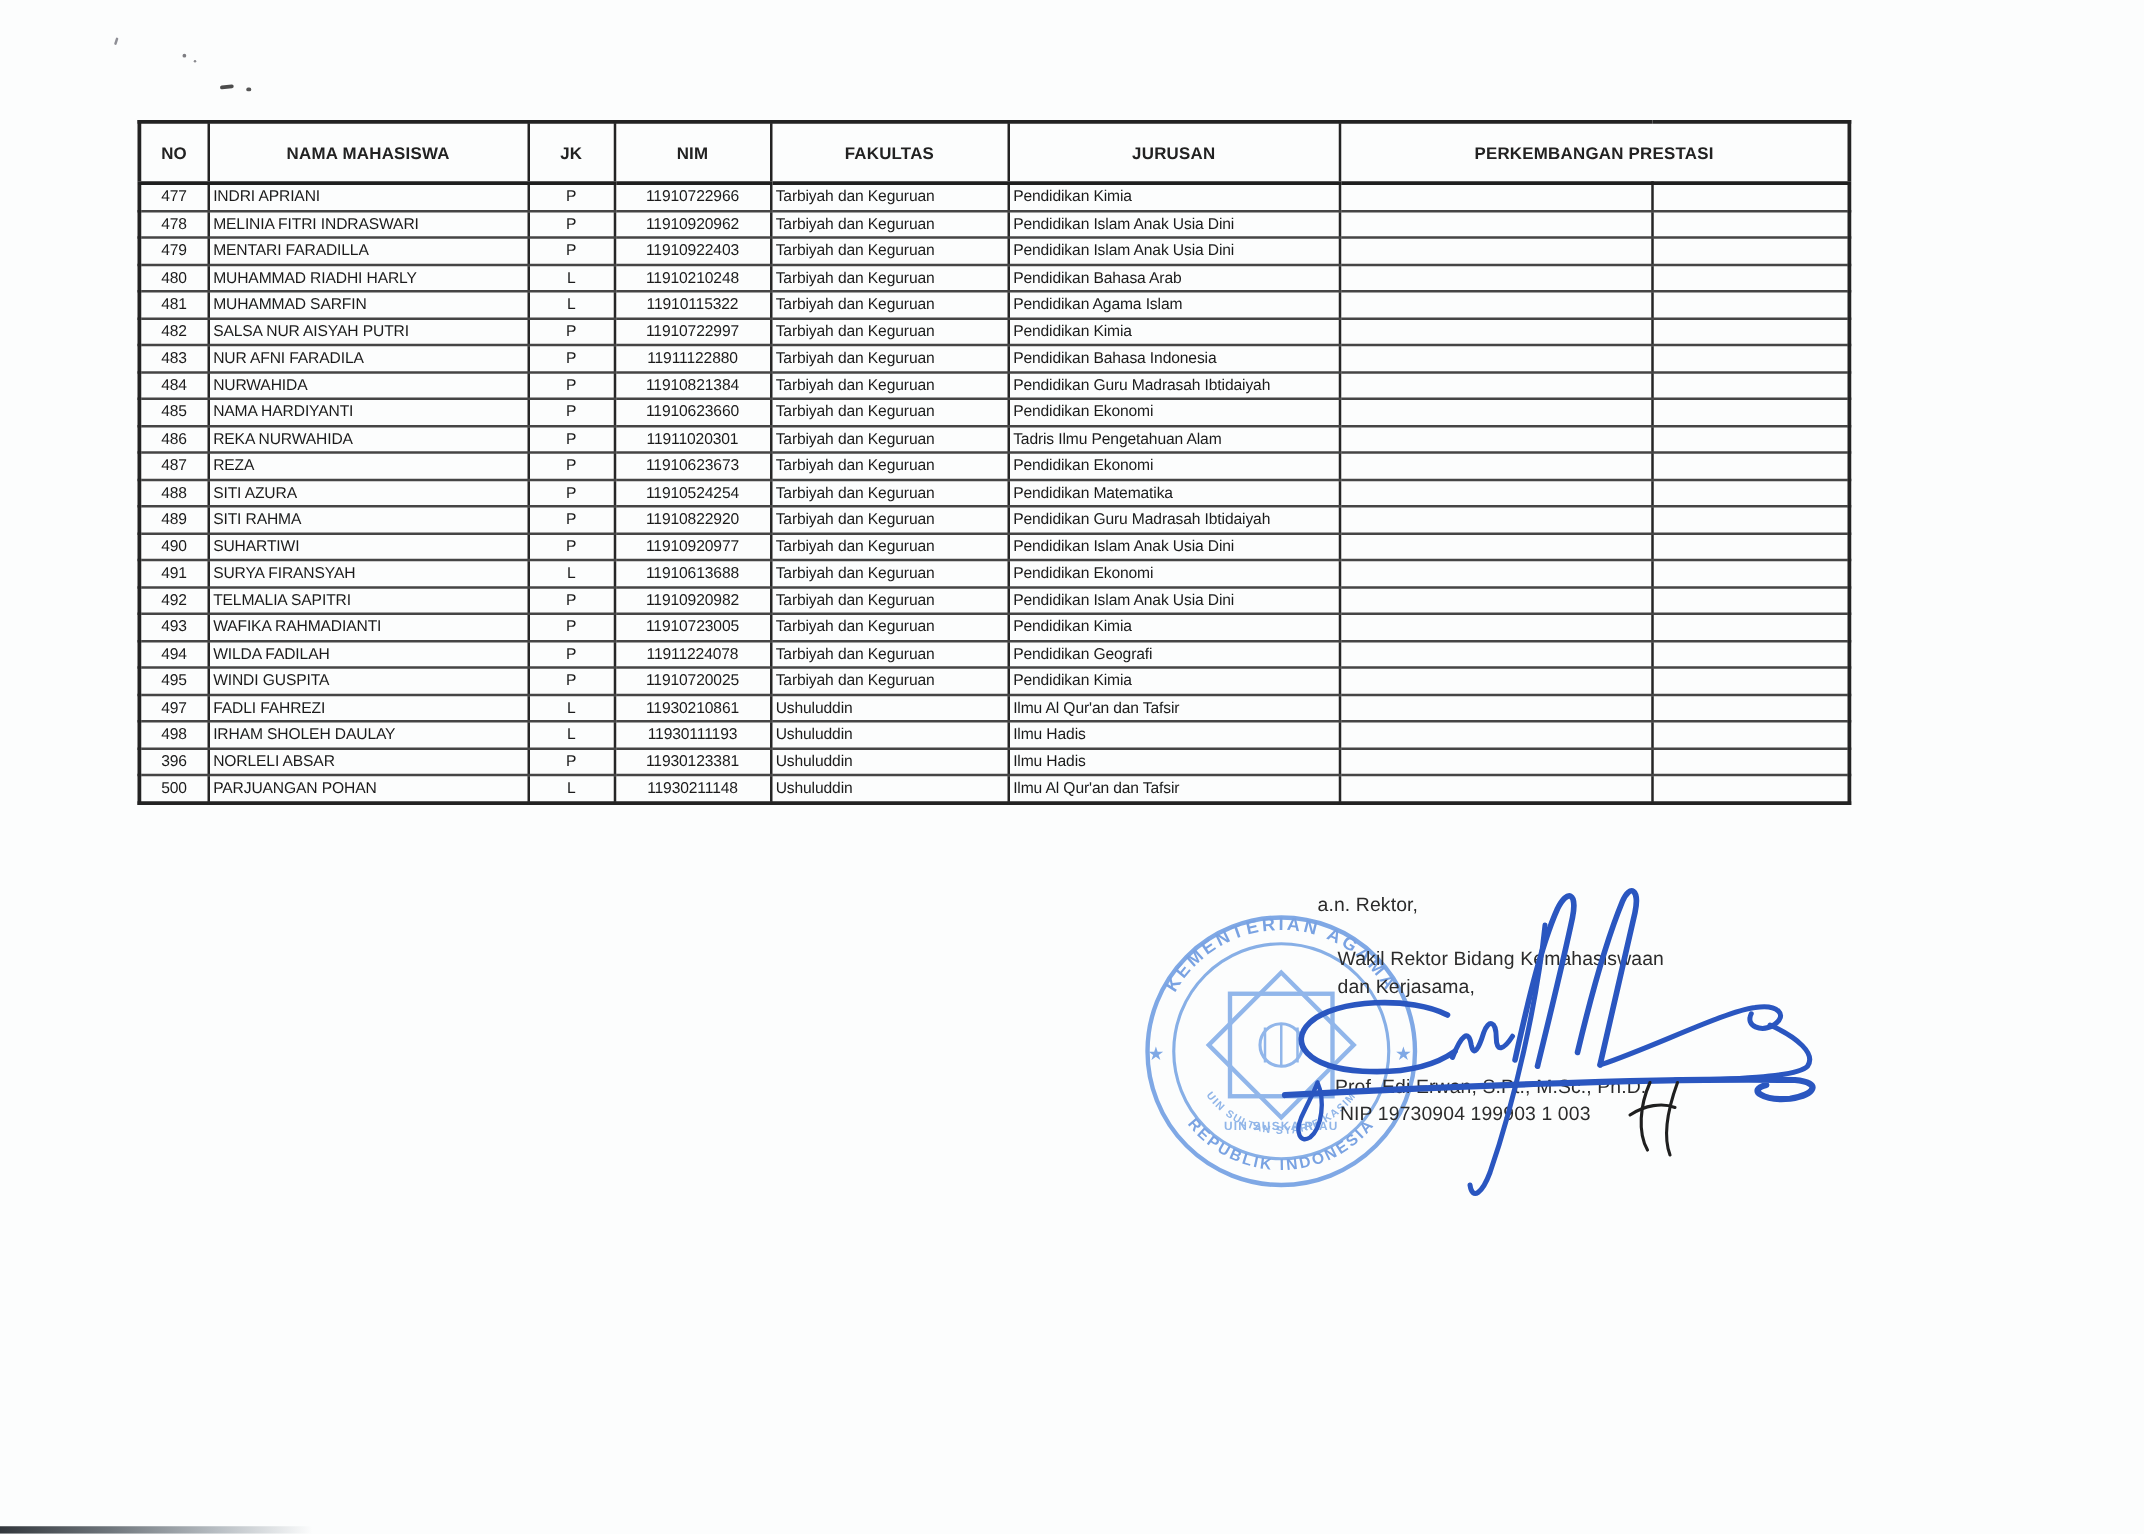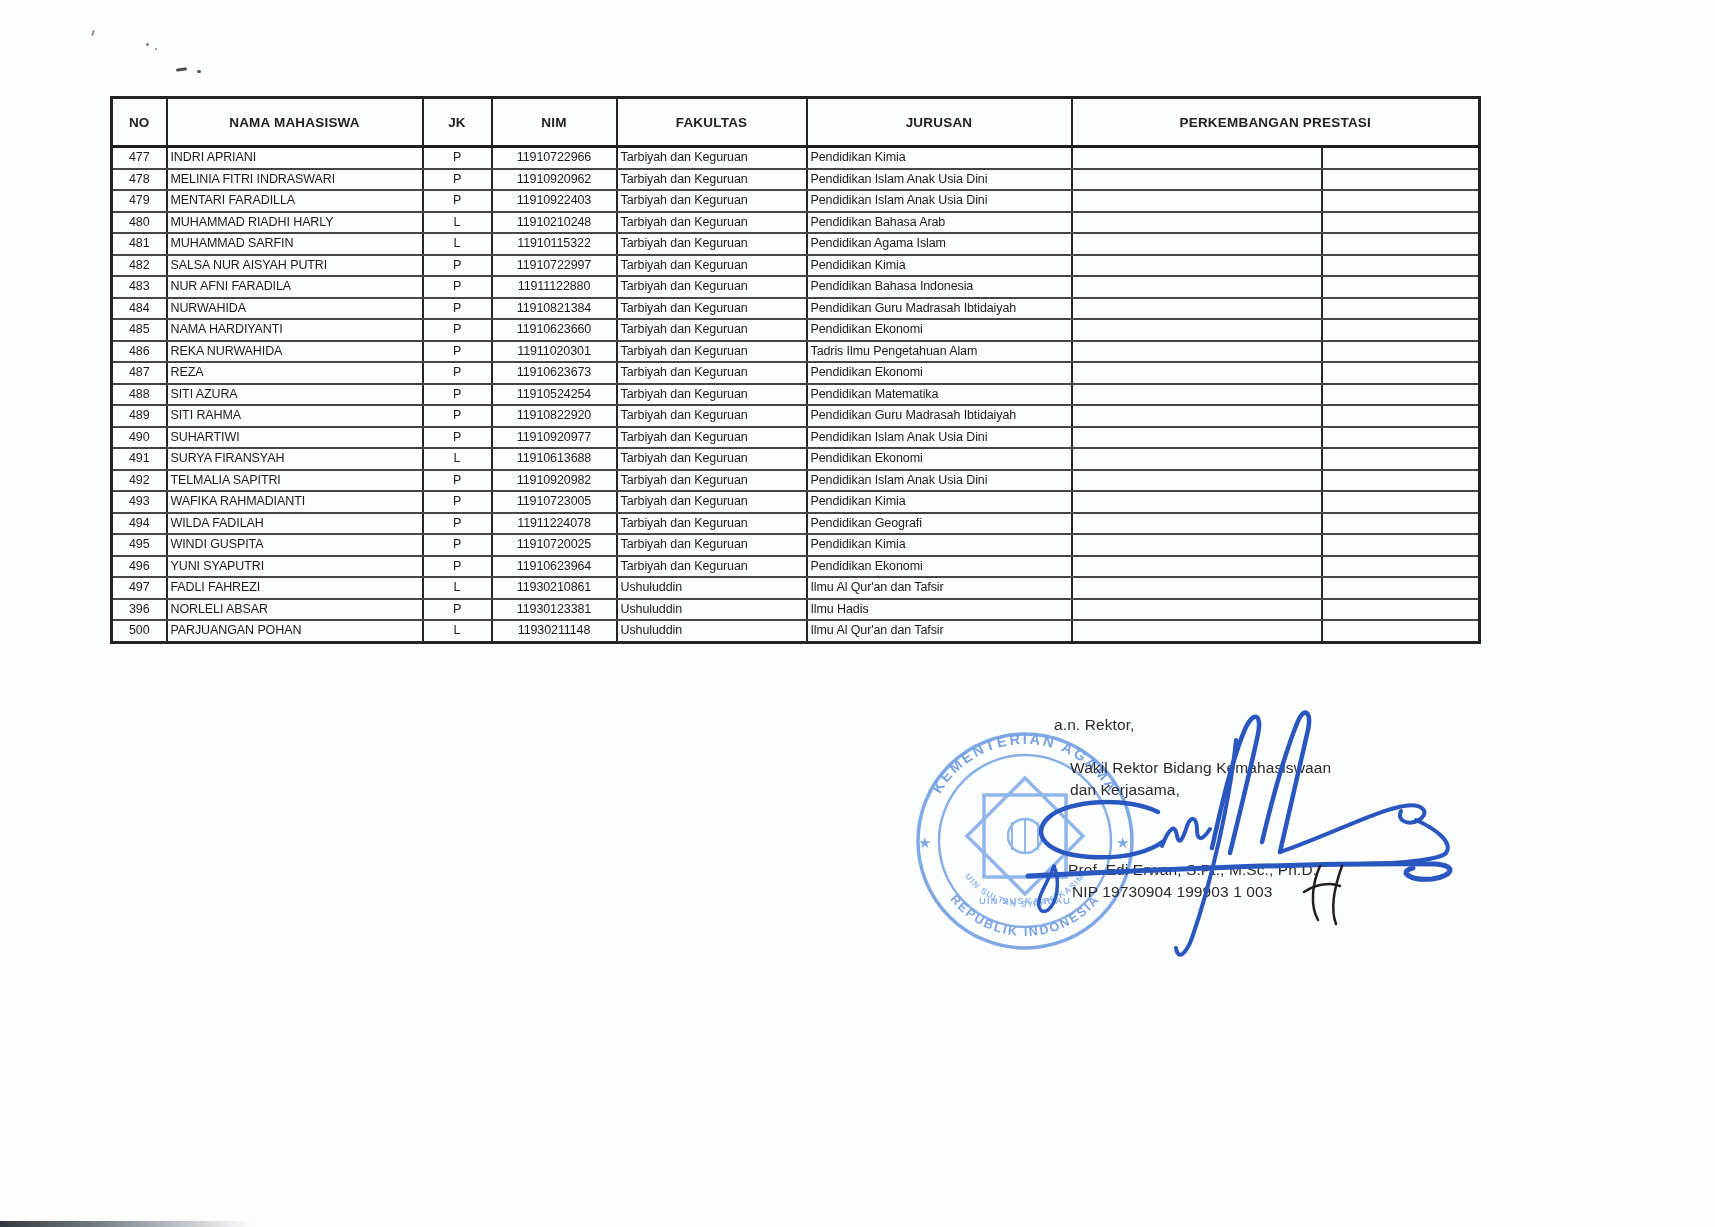"496" tr { html: <tr> <td>496</td> <td>YUNI SYAPUTRI</td> <td>P</td> <td>11910623964</td> <td>Tarbiyah dan Keguruan</td> <td>Pendidikan Ekonomi</td> <td></td> <td></td> </tr> -> none }
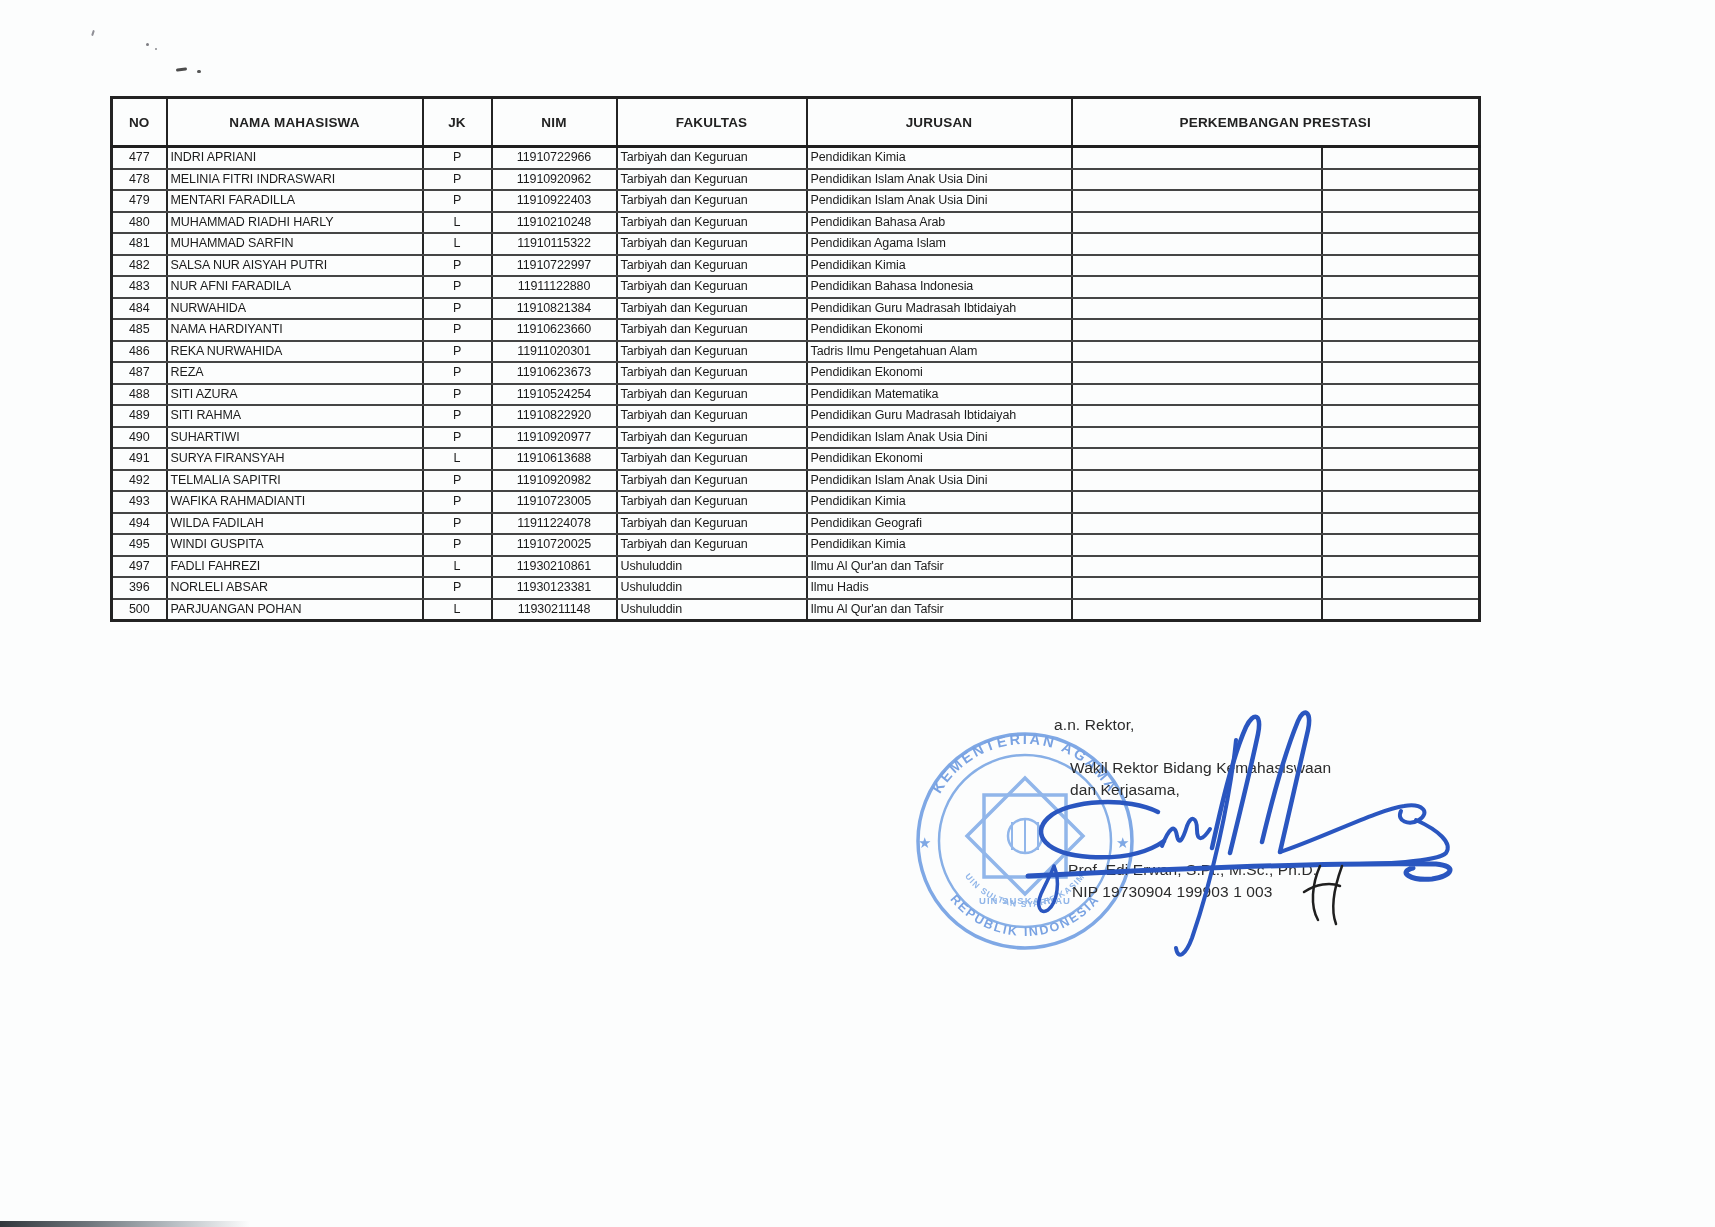"498" tr { html: none -> <tr> <td>498</td> <td>IRHAM SHOLEH DAULAY</td> <td>L</td> <td>11930111193</td> <td>Ushuluddin</td> <td>Ilmu Hadis</td> <td></td> <td></td> </tr> }
